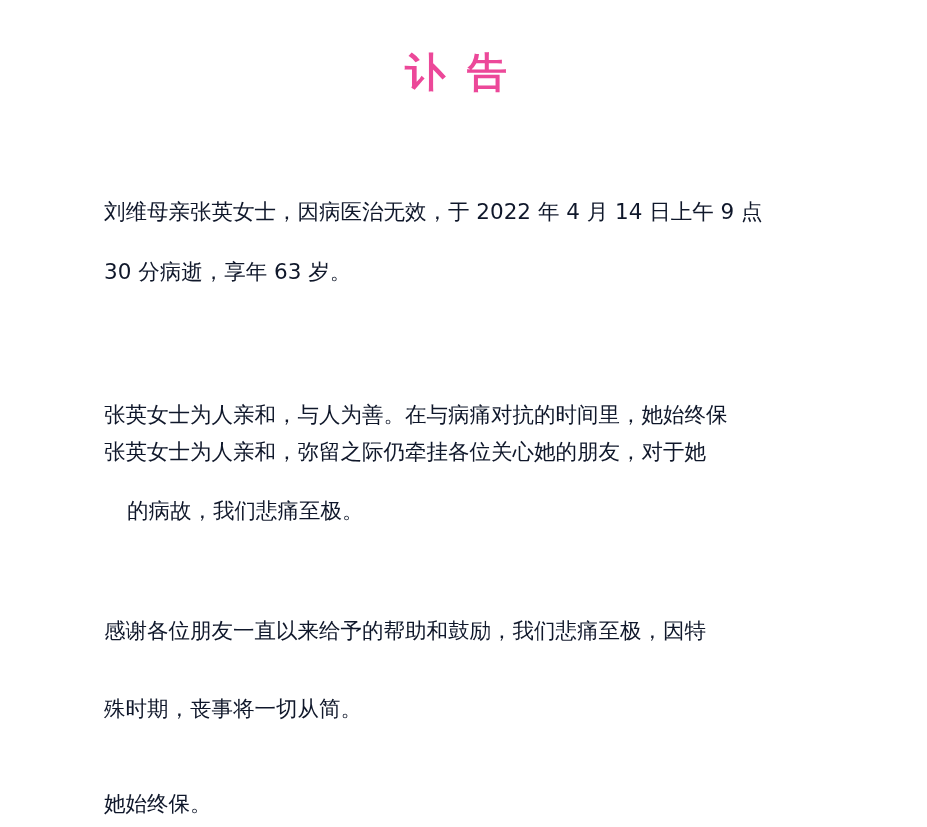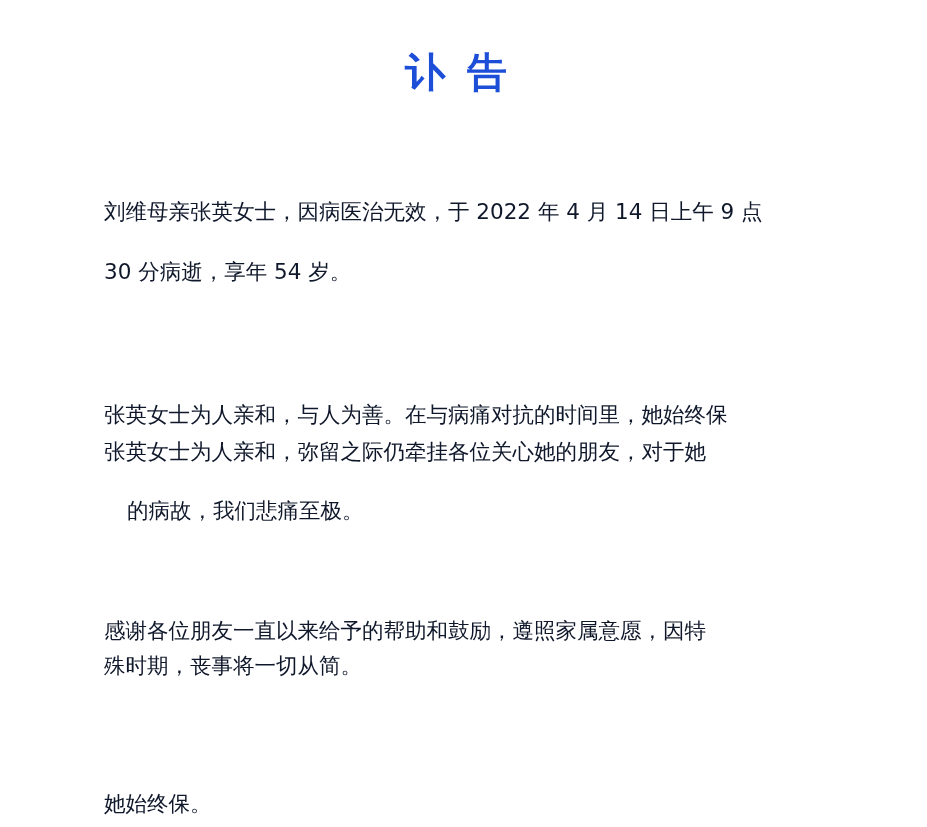"讣告" .title { color: #1d4ed8 -> #ec4899 }
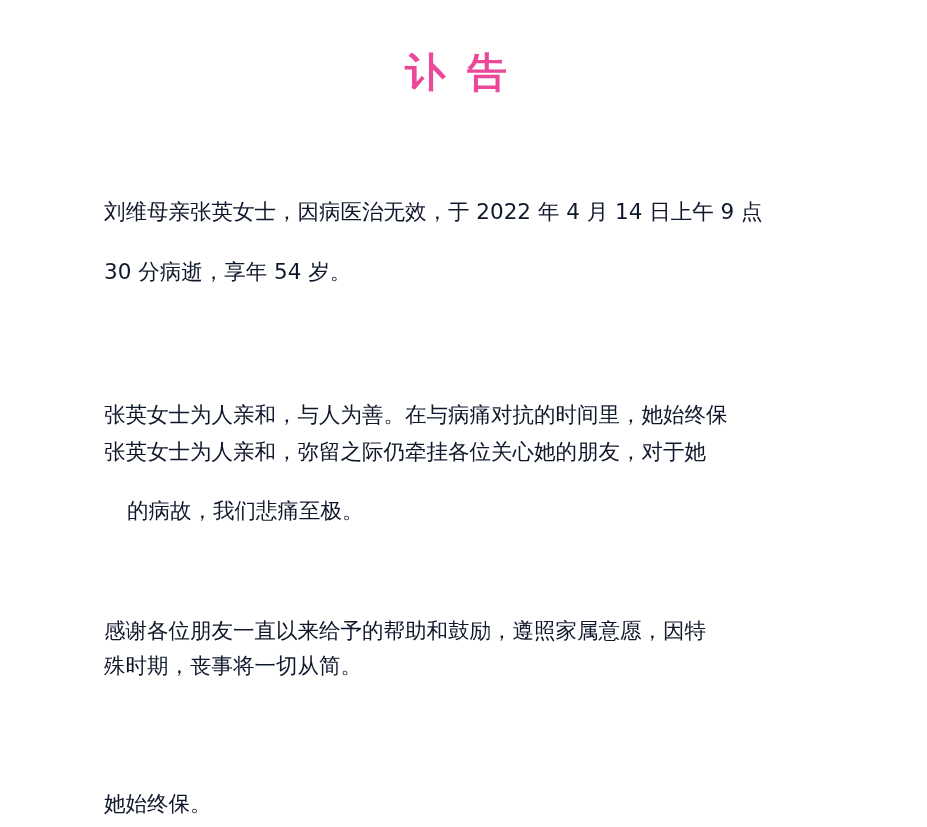"30 分病逝，享年 54 岁。" div.line { text: 54 -> 63 }
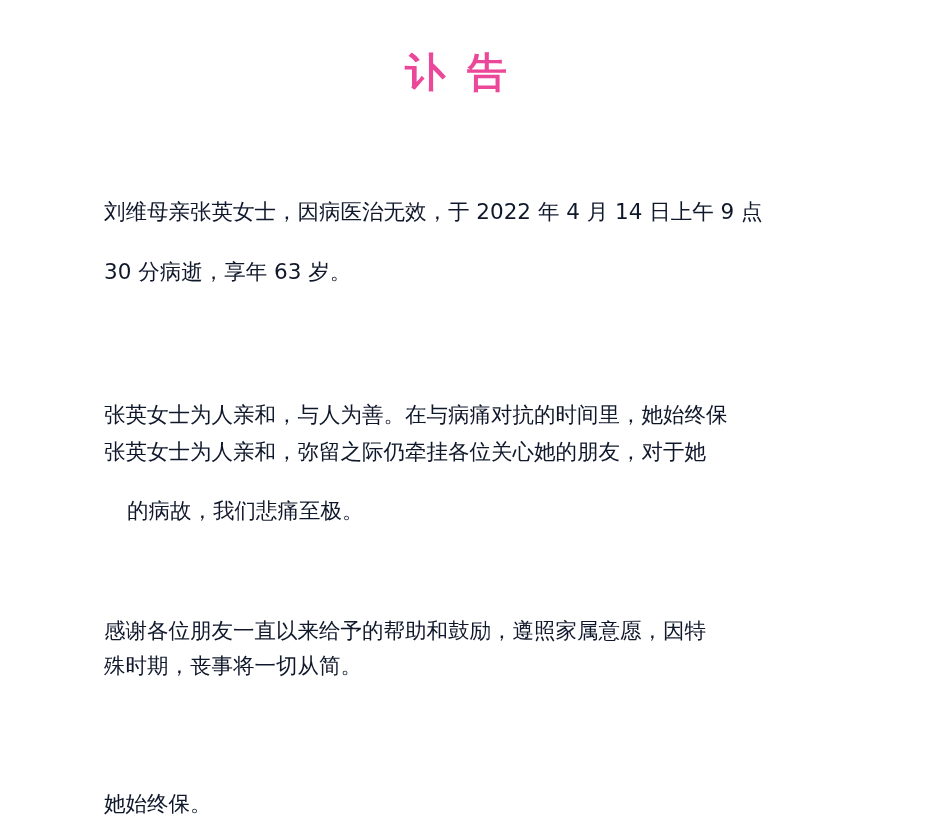"感谢各位朋友一直以来给予的帮助和鼓励，遵照家属意愿，因特" div.line { text: 遵照家属意愿 -> 我们悲痛至极 }
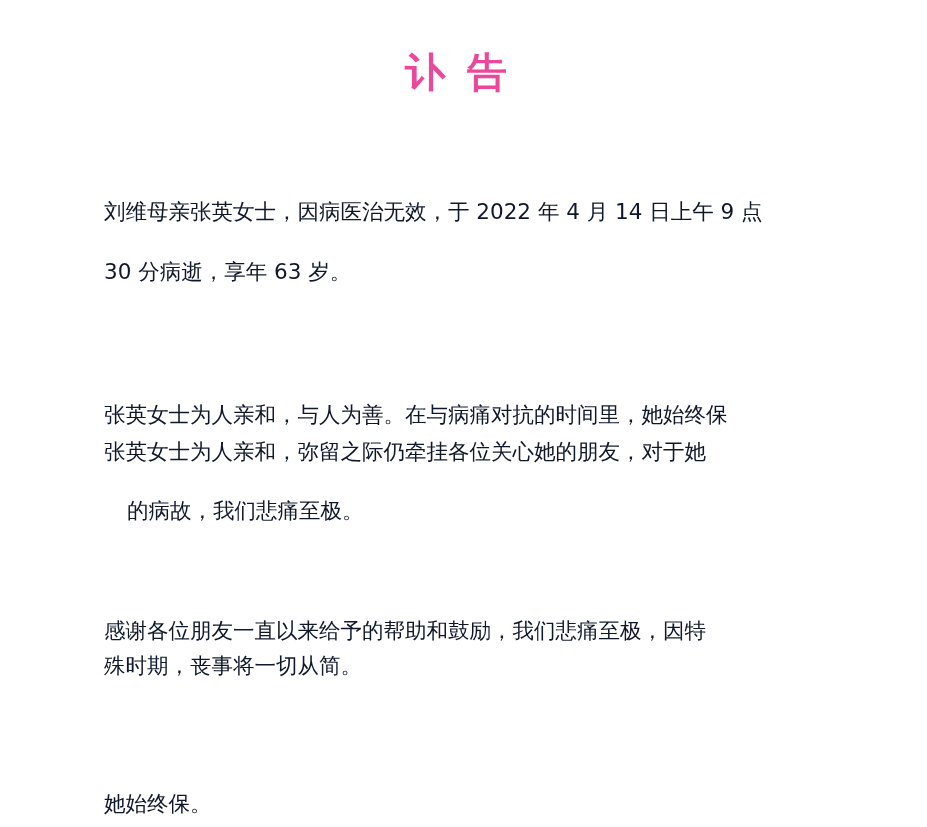"殊时期，丧事将一切从简。" div.line { top: 651px -> 694px }
